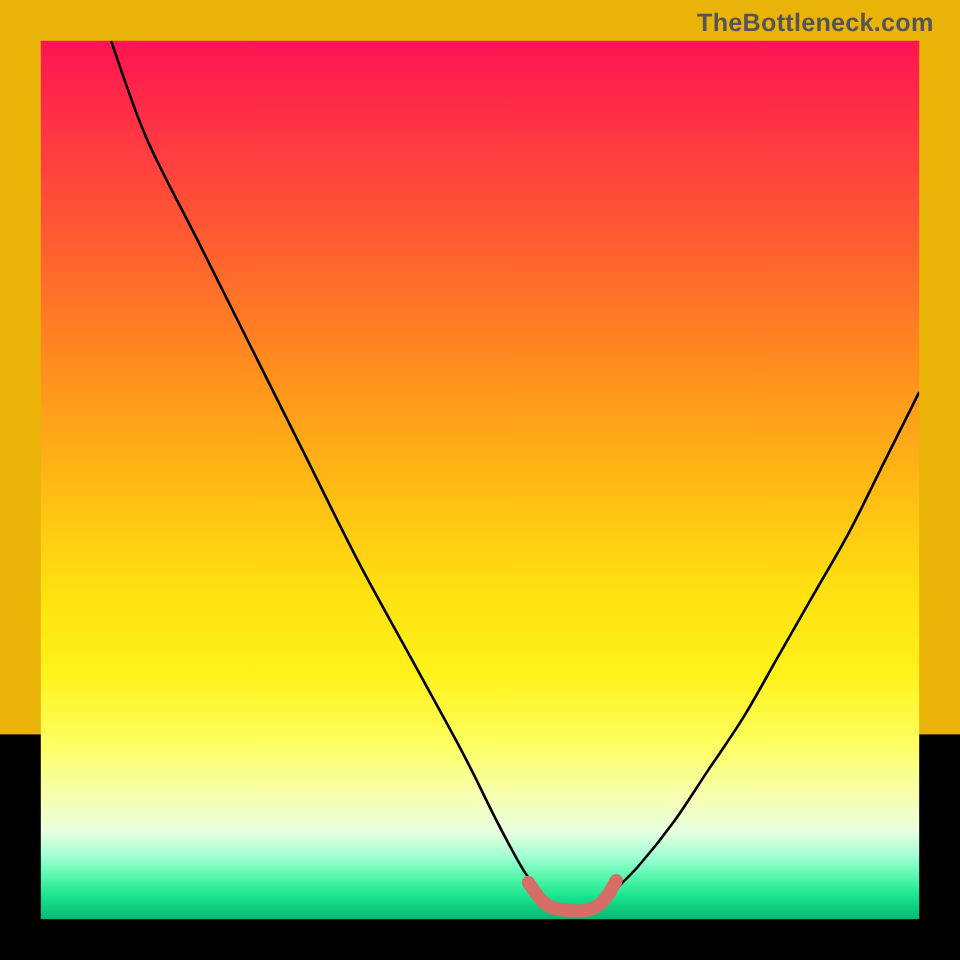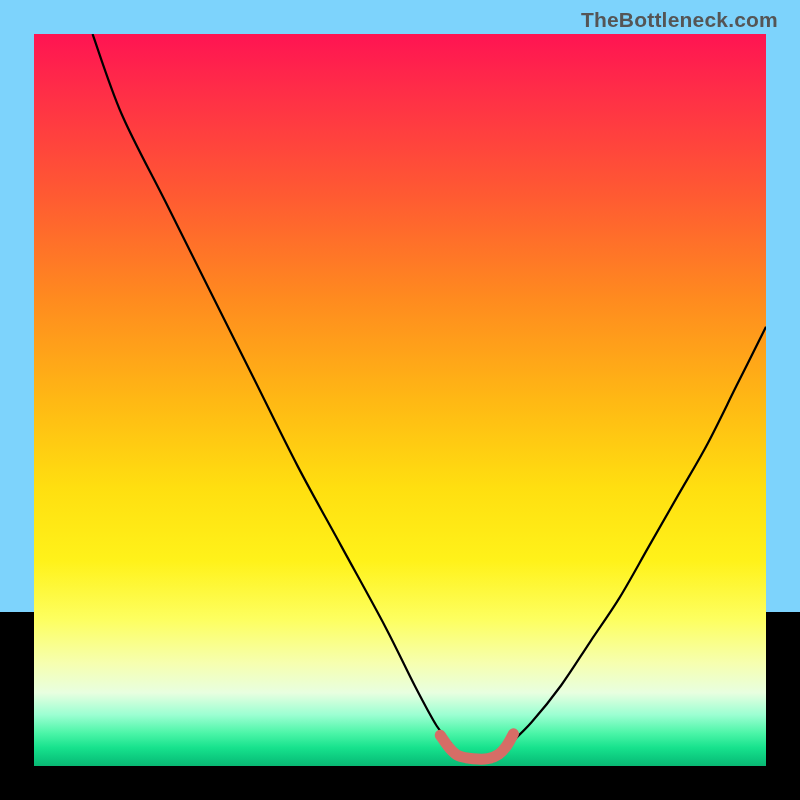"TheBottleneck.com" .frame { background: #7dd3fc -> #eab308 }
